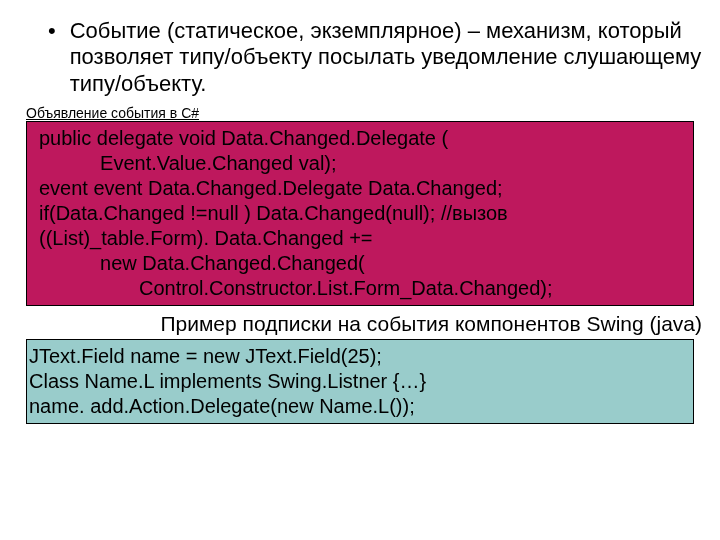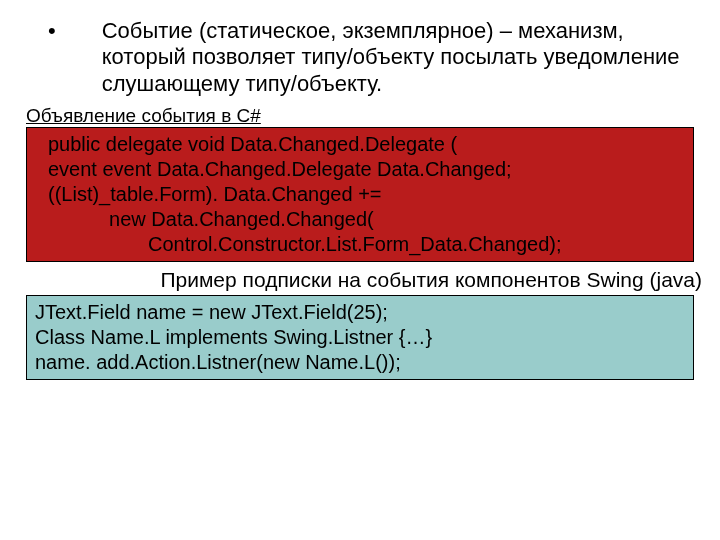"Событие (статическое, экземплярное) –" .bullet-text { margin-left: 32px -> none }
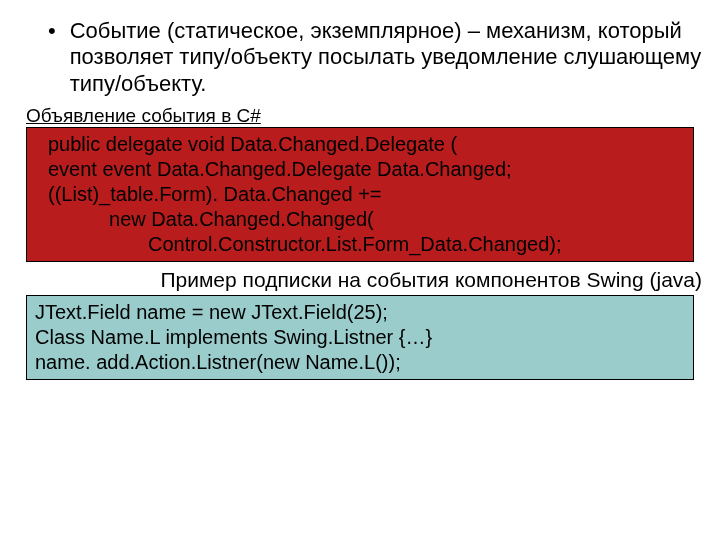"Объявление события в C#" .section-label { font-size: 19px -> 14px }
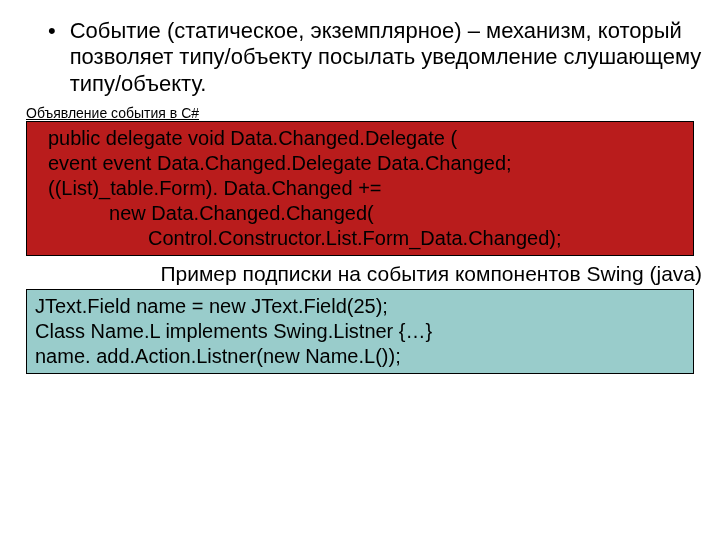"public delegate void" .code-box { background: #b91c1c -> #be185d; padding: 4px 21px -> 4px 12px }
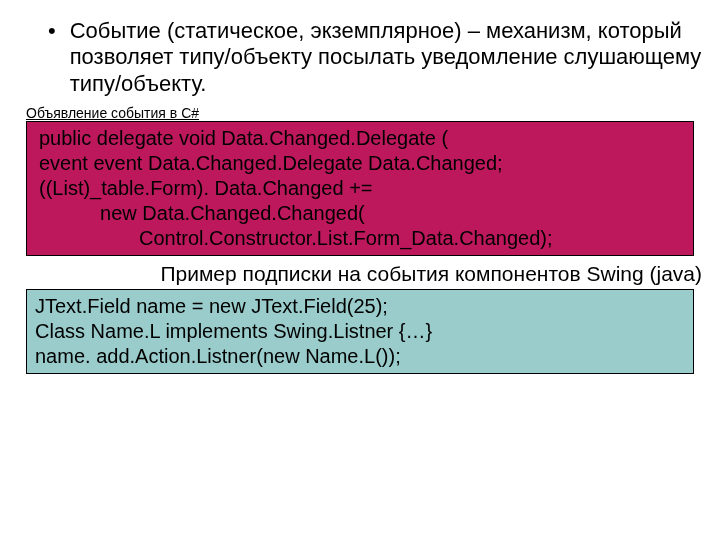"Event.Value.Changed val);" div.code-line { html: none -> <div> Event.Value.Changed val);</div> }
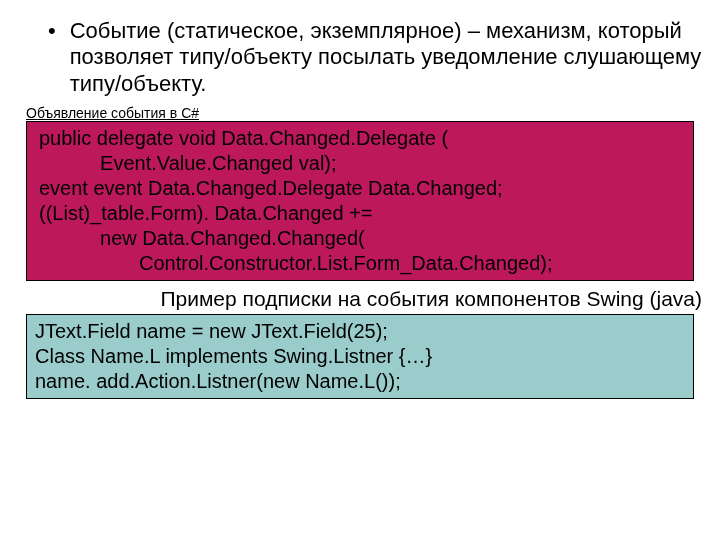"if(Data.Changed !=null )" div.code-line { html: none -> <div>if(Data.Changed !=null ) Data.Changed(null); //вызов</div> }
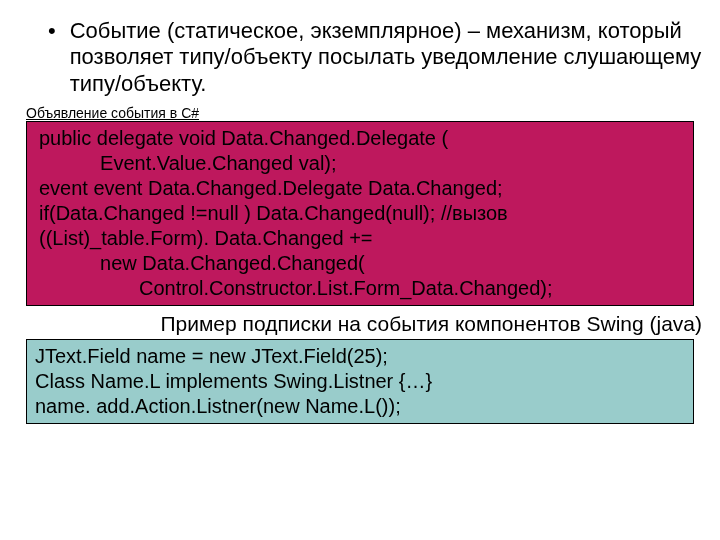"JText.Field name = new JText.Field(25);" .code-box-2 { padding: 4px 8px -> 4px 2px }
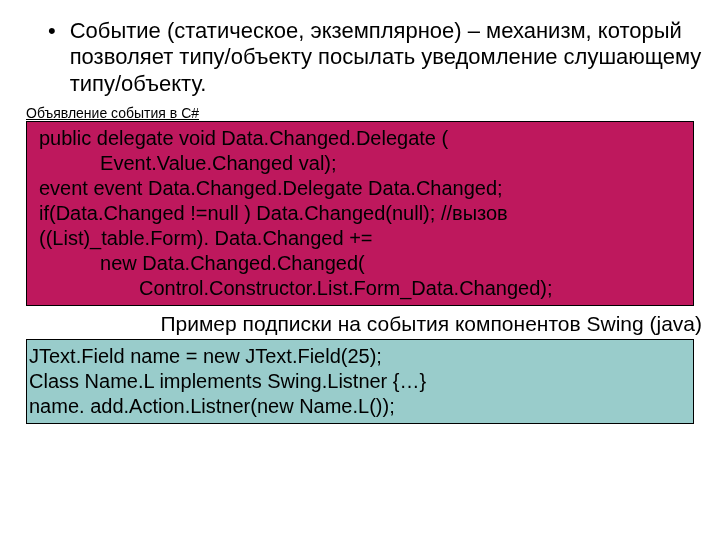"name. add.Action.Listner(new Name.L());" div.code-line { text: add.Action.Listner -> add.Action.Delegate }
